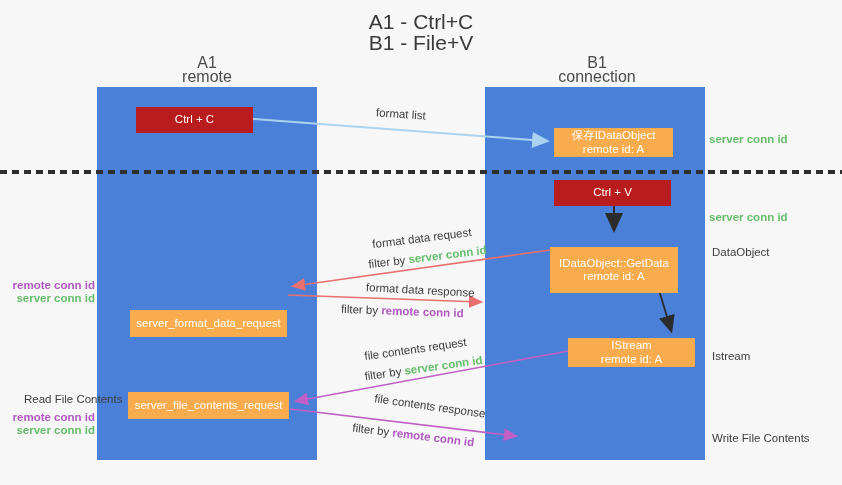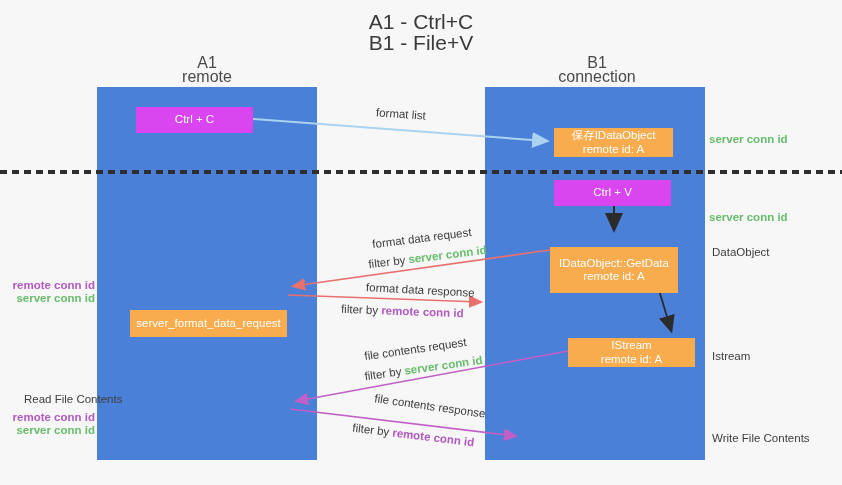"Ctrl + C" .green { background: #d946ef -> #b91c1c }
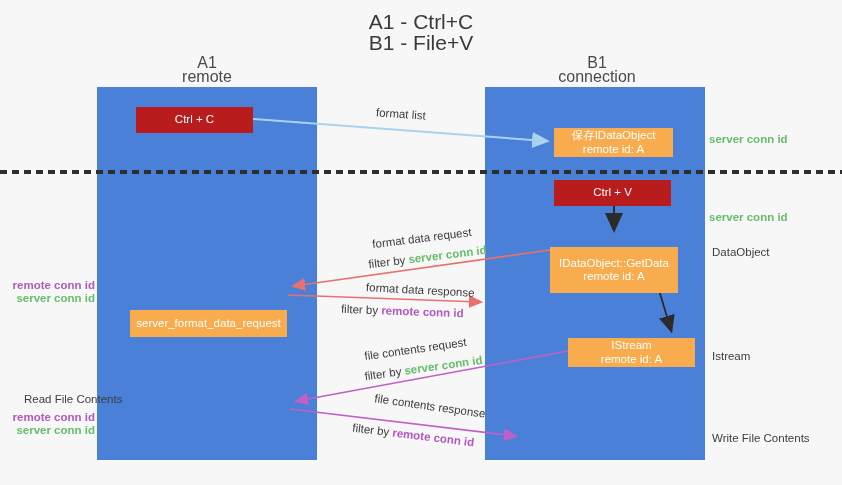"server_file_contents_request" div.node { html: none -> <div> <div>server_file_contents_request</div> </div> }
